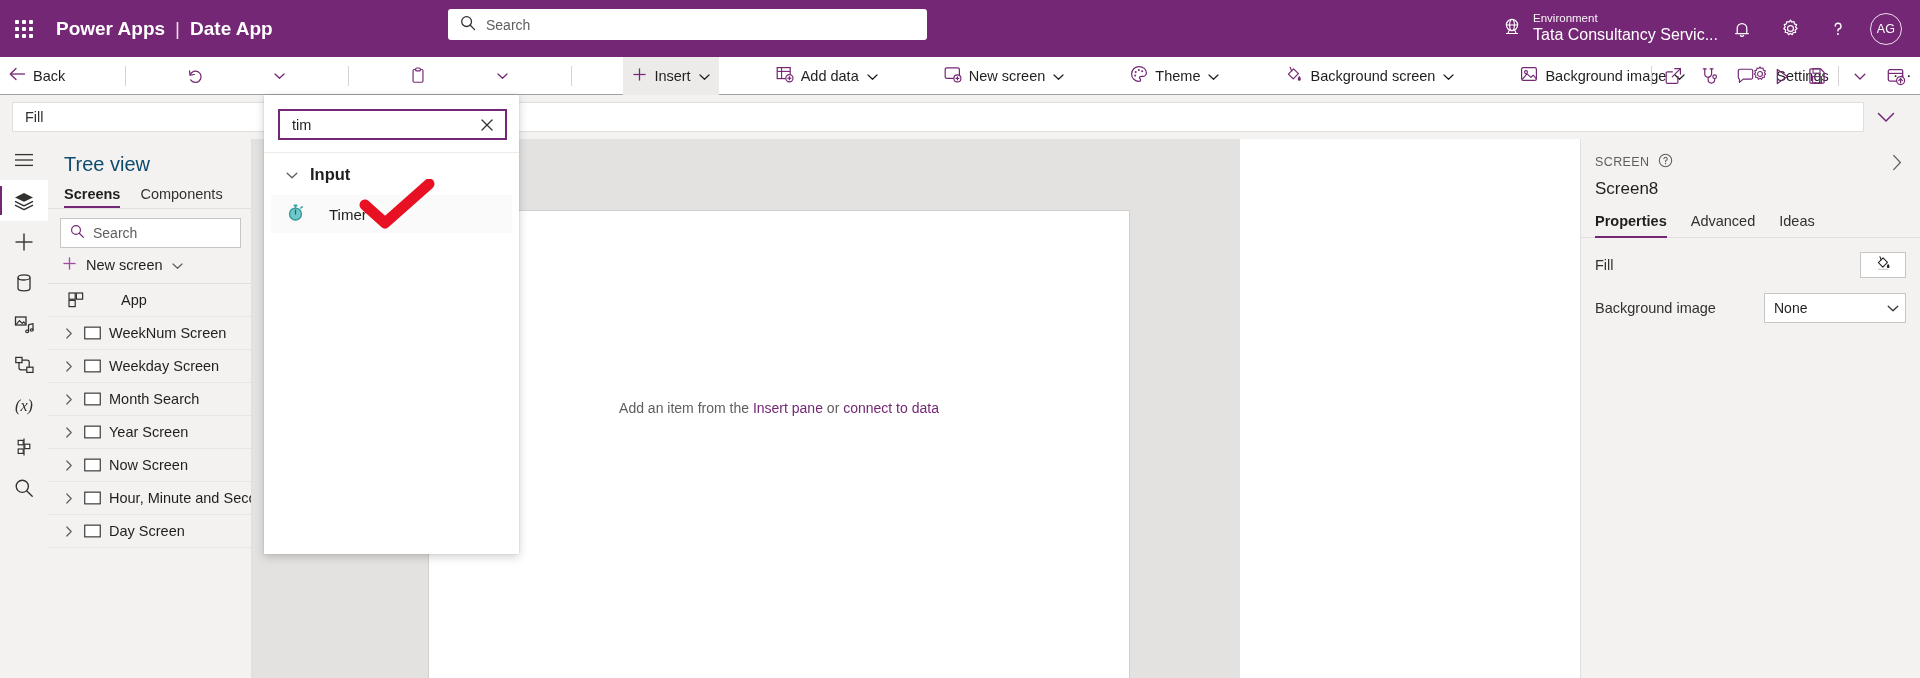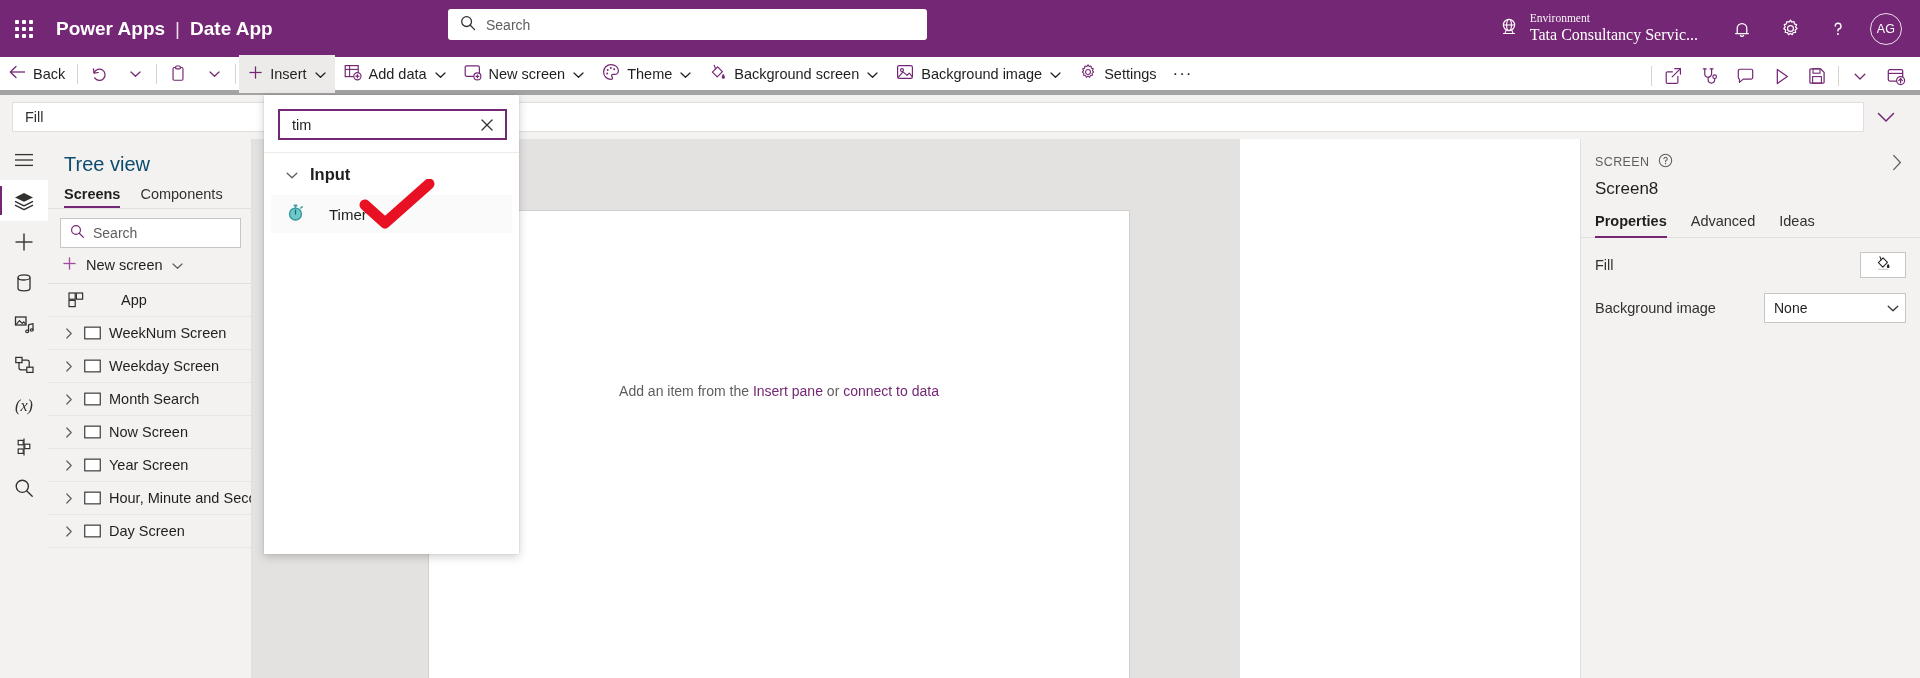"Environment" .env { font-family: Liberation Serif, serif -> none; margin-right: 20px -> none }
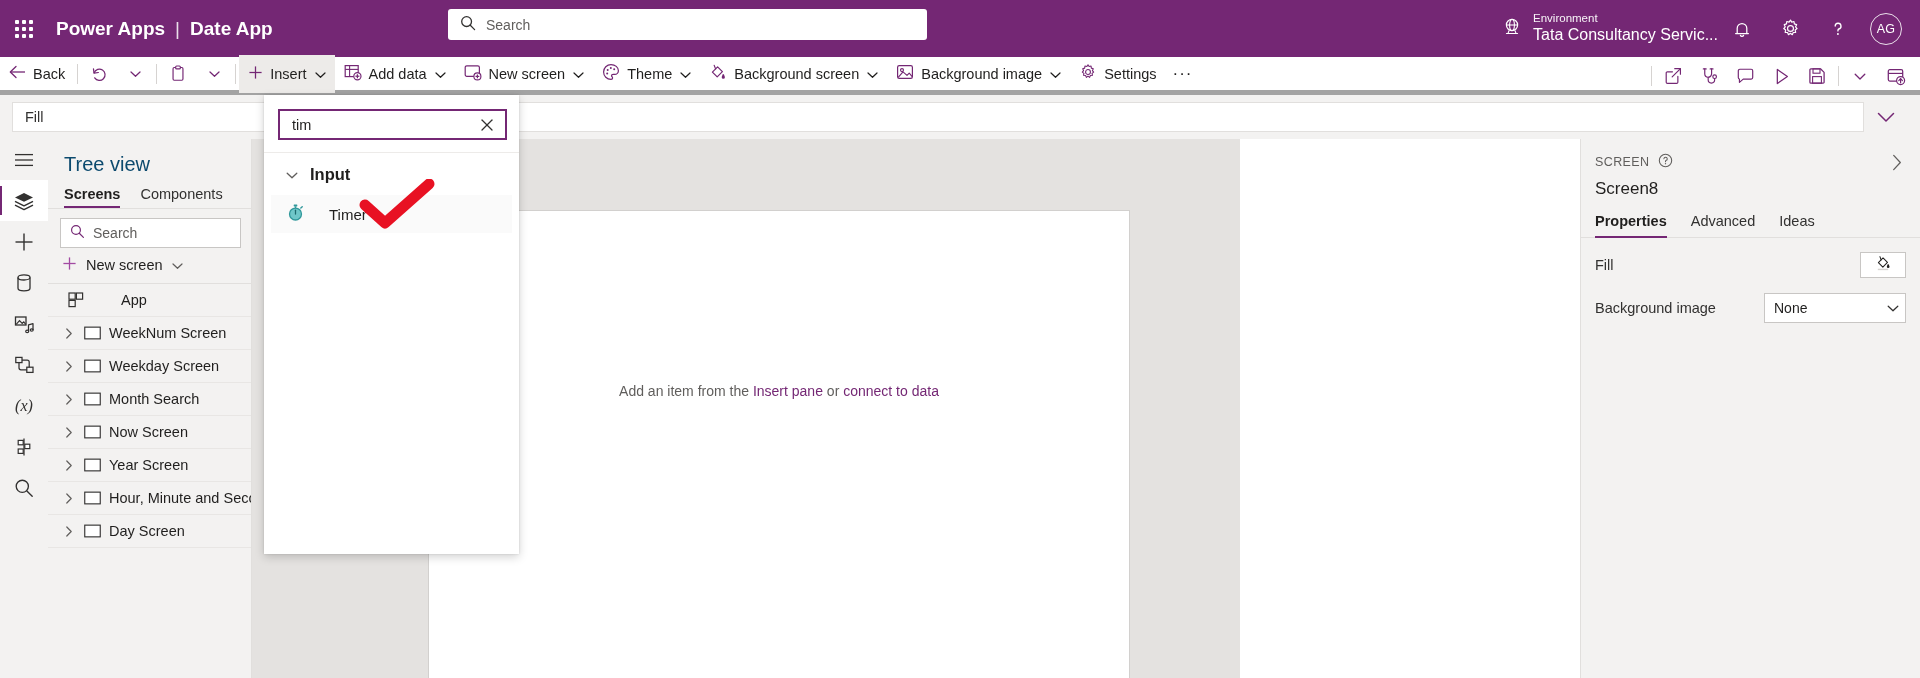"Back" .cmdbar { border-bottom: 5px solid #a3a3a3 -> 1px solid #a3a3a3; justify-content: none -> space-between }
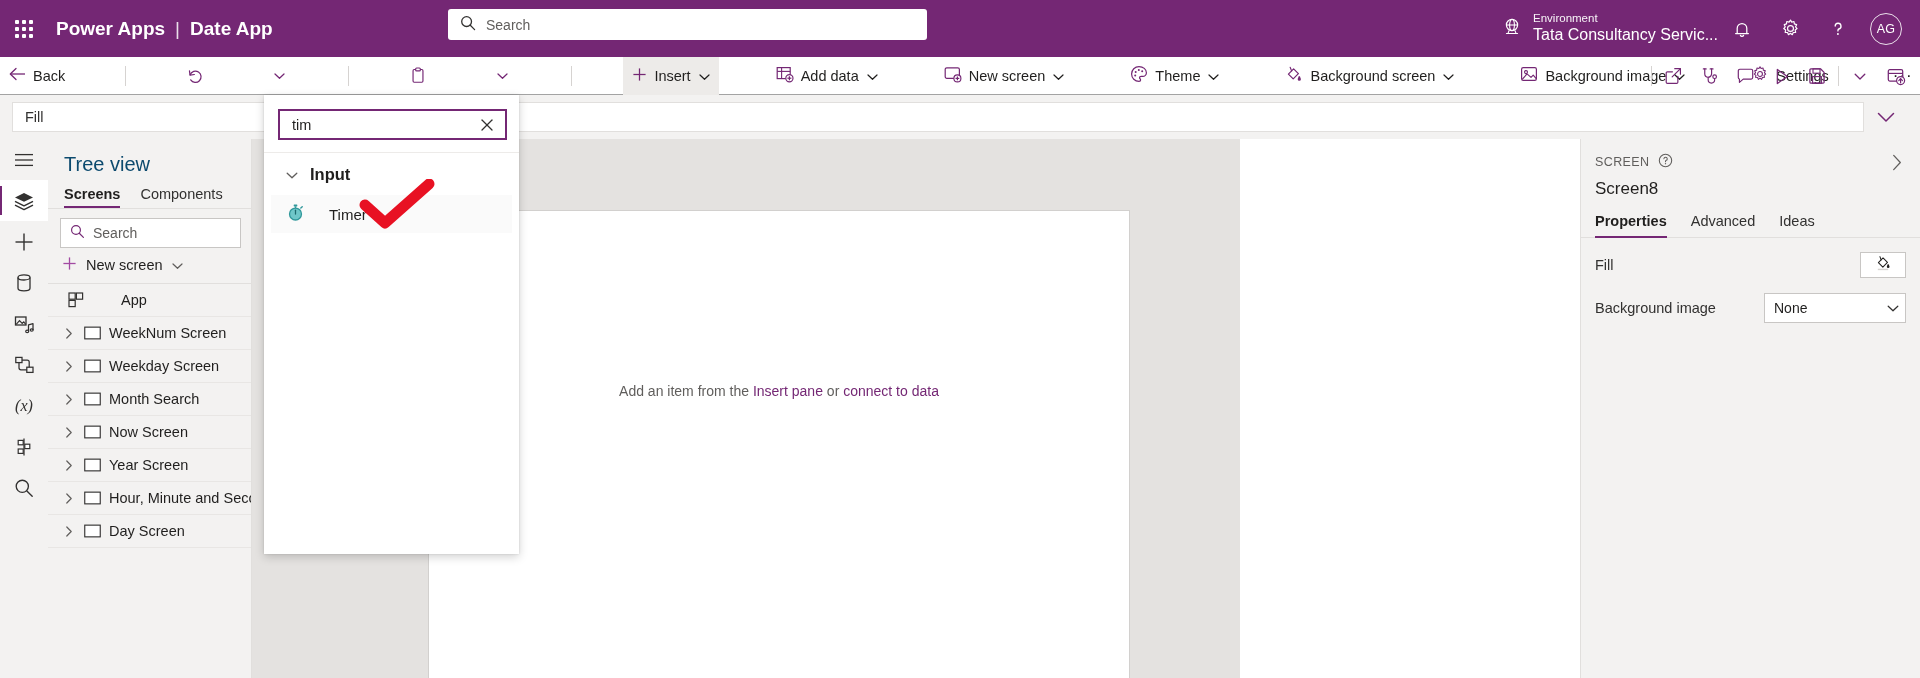"Add an item from the" .canvas-hint { top: 172px -> 189px }
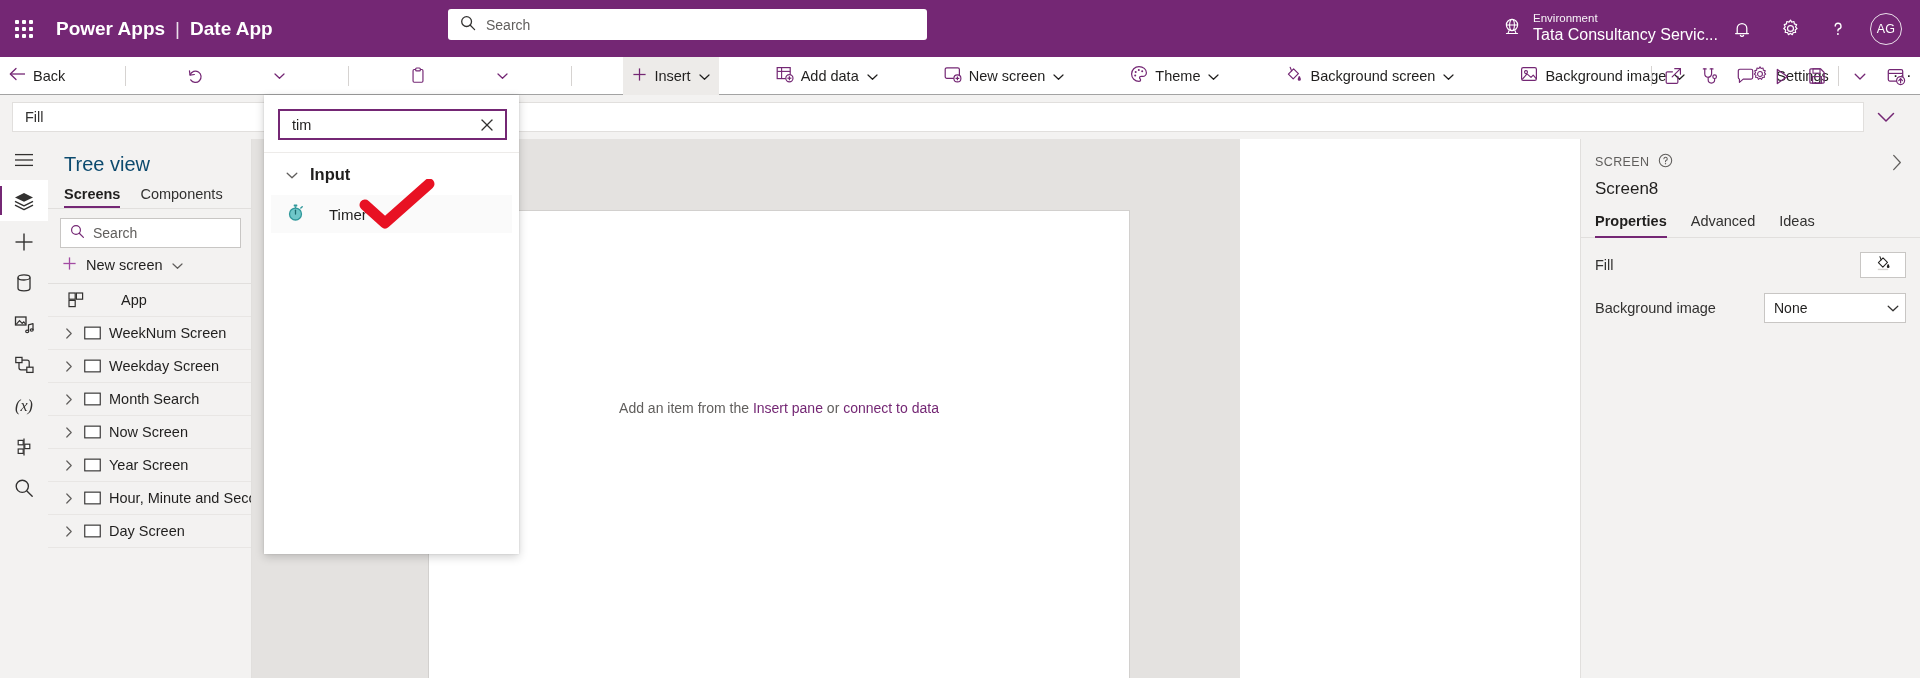"Now Screen" div.tv-item { order: before "Year Screen" -> after "Year Screen" }
